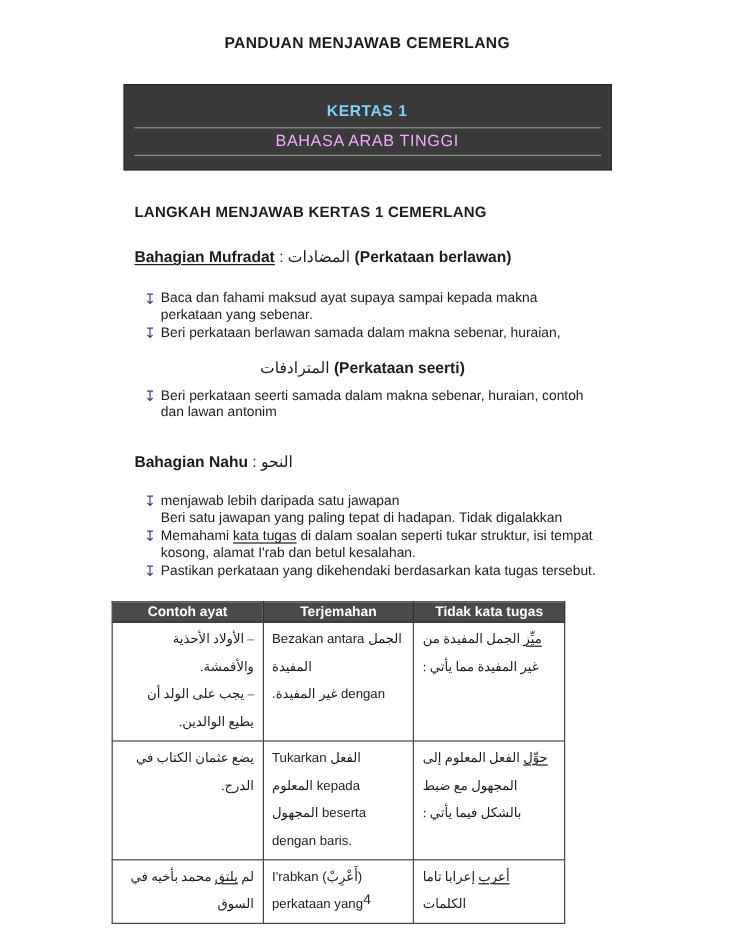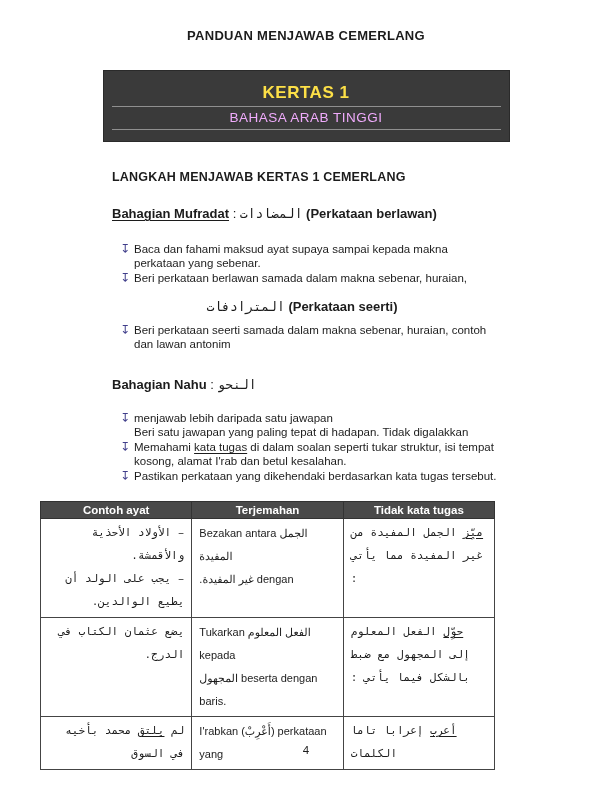"KERTAS 1" .banner-title { color: #fde047 -> #7dd3fc; font-size: 17px -> 13px }
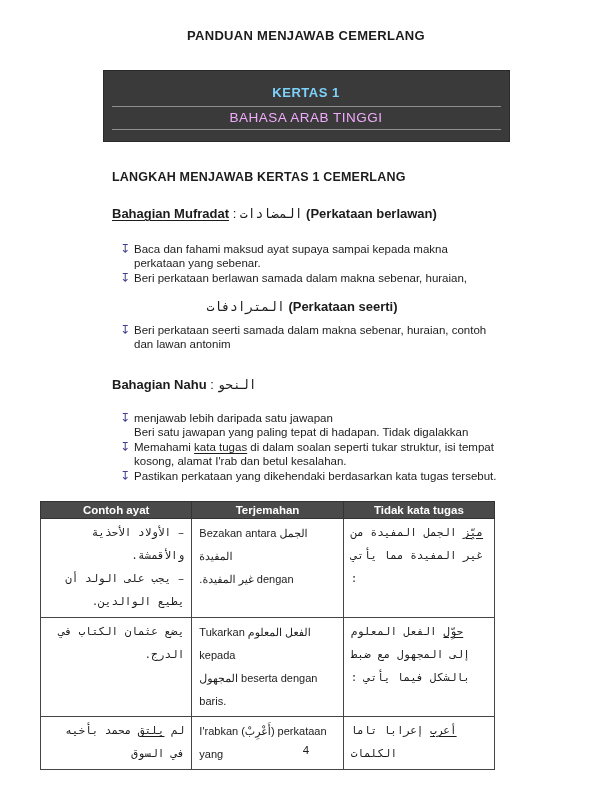"المضادات" .arabic { font-family: Liberation Mono, monospace -> Liberation Serif, serif }
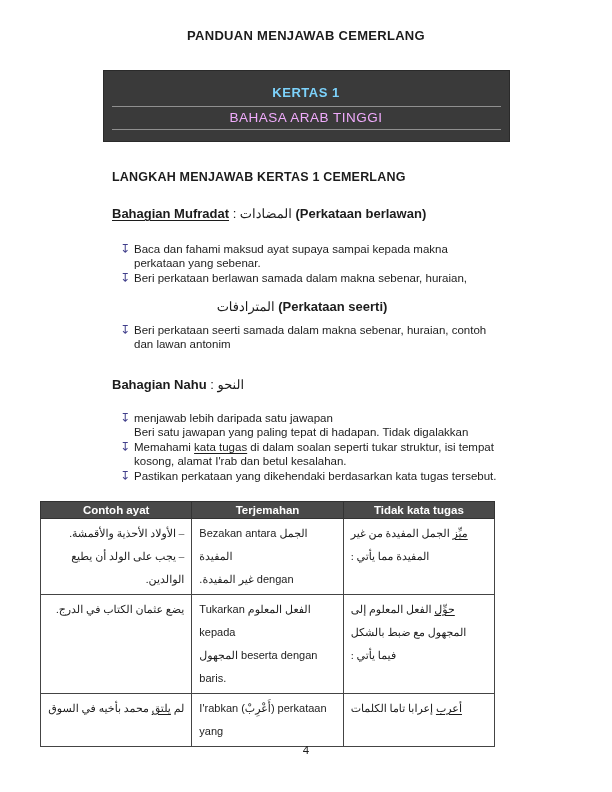"Contoh ayat" table.contoh { margin: 18px 0 0 40px -> 18px 0 0 93px; width: 455px -> 378px }
